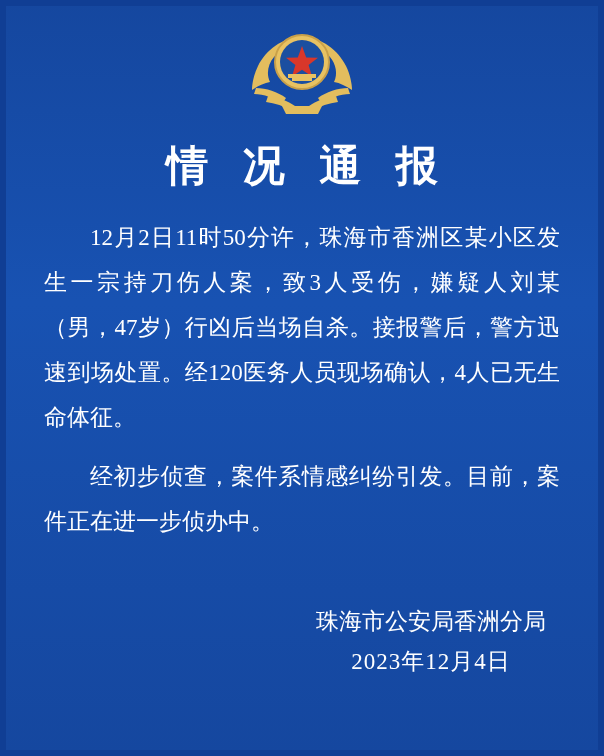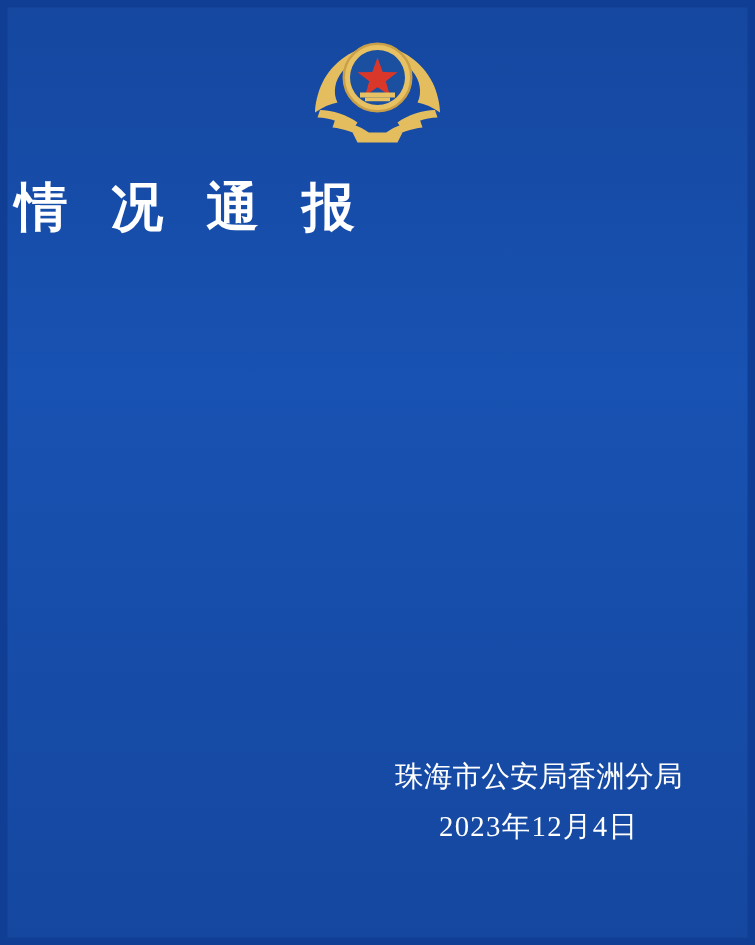"情 况 通 报" .title { text-align: none -> center }
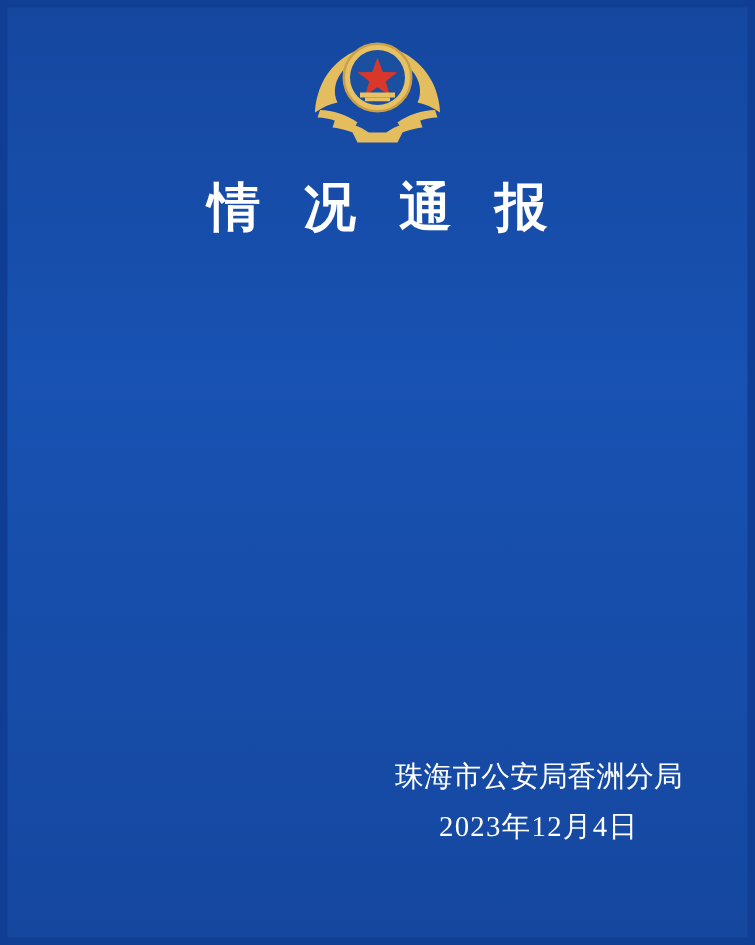"12月2日11时50分许，珠海市香洲区某小区发生一宗持刀伤人案，致3人受伤，嫌疑" div.body-text { html: none -> <div> <p>12月2日11时50分许，珠海市香洲区某小区发生一宗持刀伤人案，致3人受伤，嫌疑人刘某（男，47岁）行凶后当场自杀。接报警后，警方迅速到场处置。经120医务人员现场确认，4人已无生命体征。</p> <p>经初步侦查，案件系情感纠纷引发。目前，案件正在进一步侦办中。</p> </div> }
